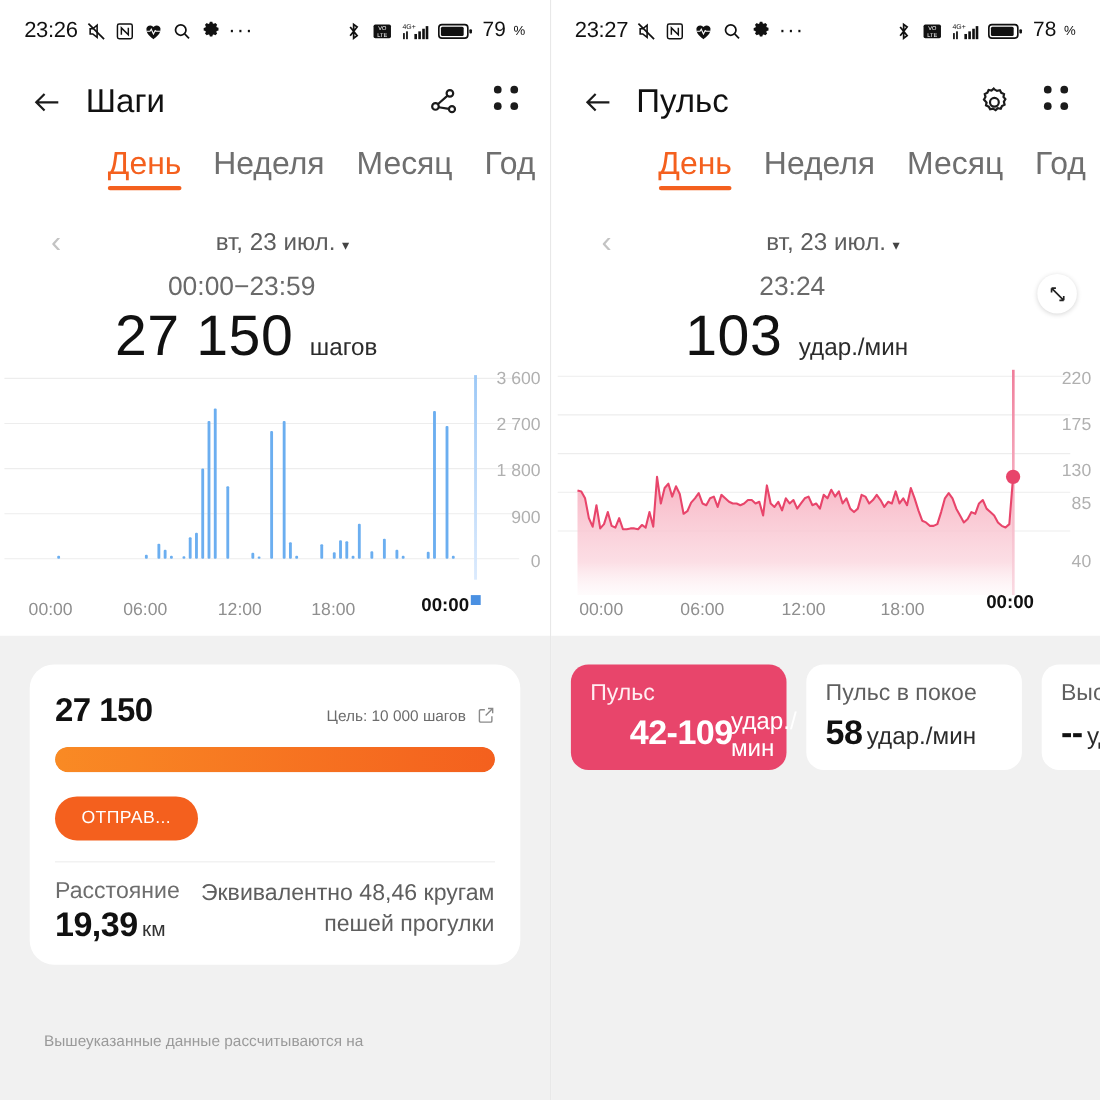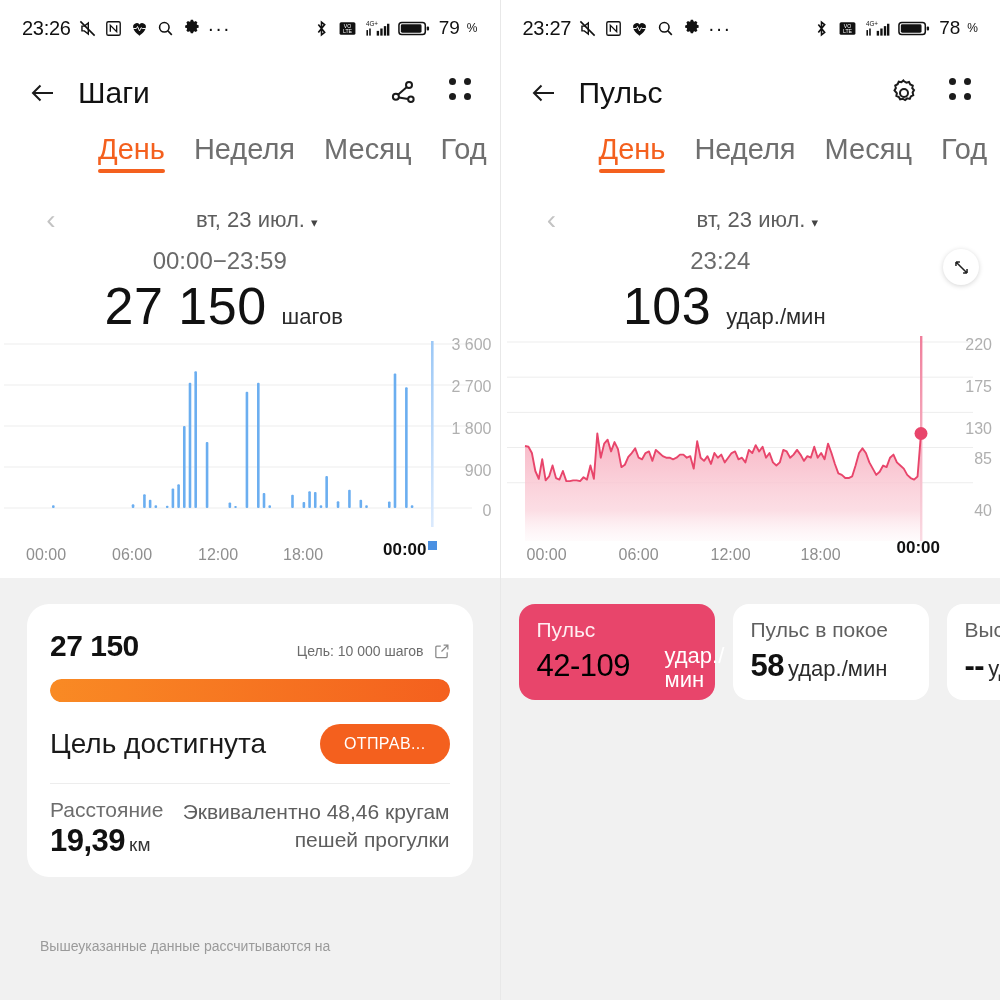"42-109" .hr-card.accent .c-num { color: #000000 -> #ffffff; font-weight: 400 -> 700; margin-left: none -> 36px }
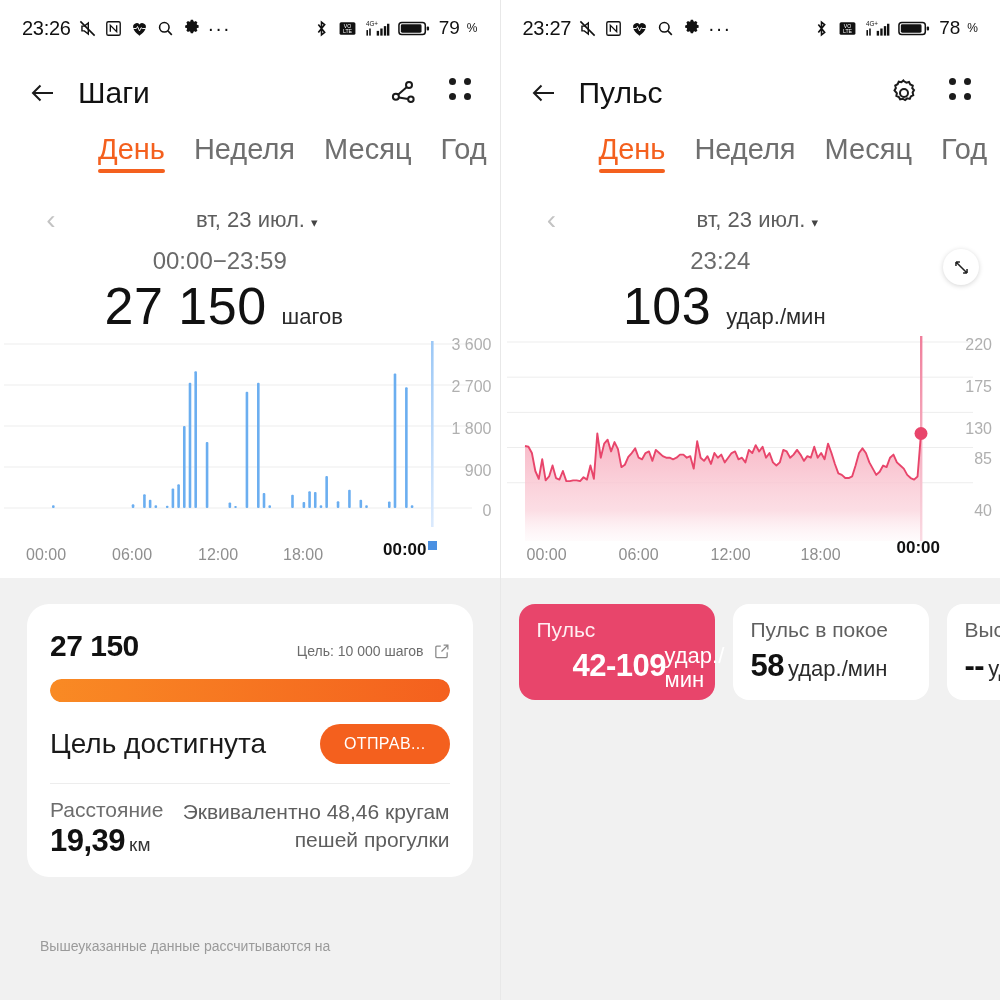"Цель достигнута" span.achieved-txt { html: <span>Цель достигнута</span> -> none }
